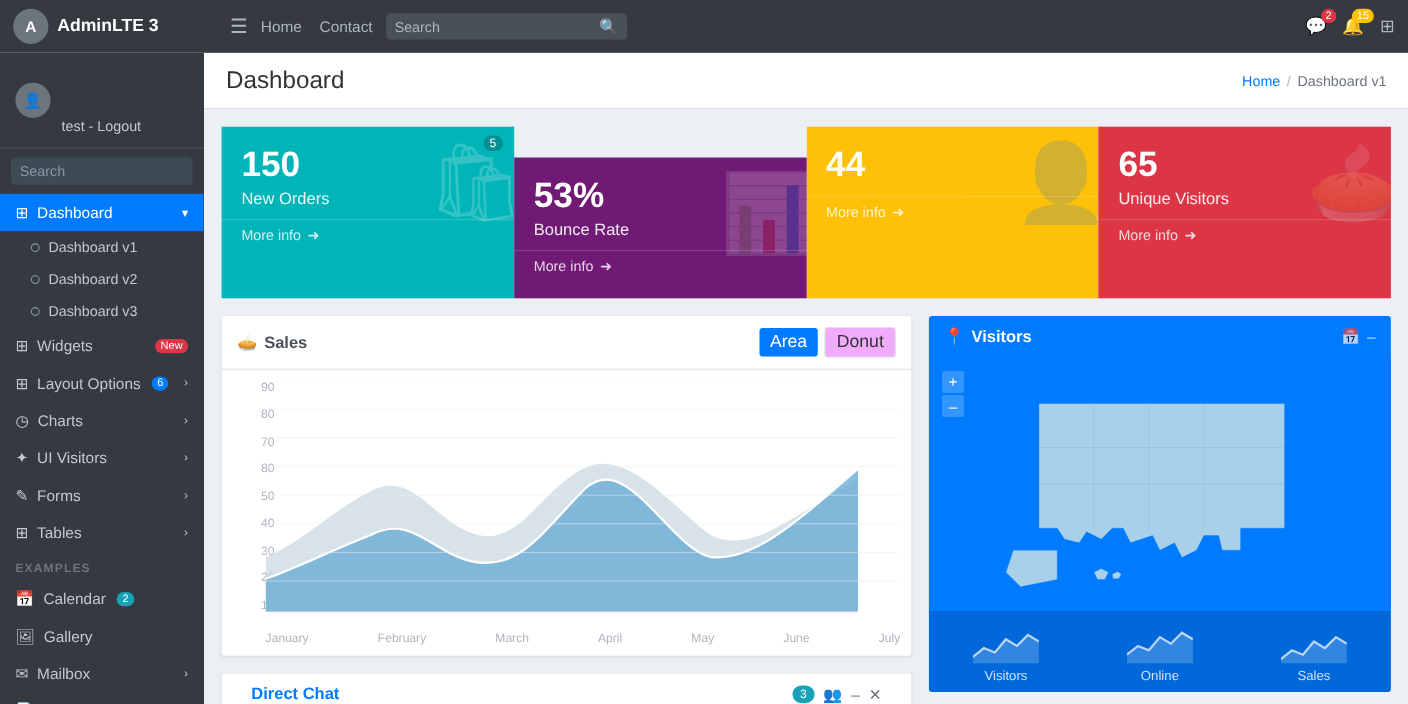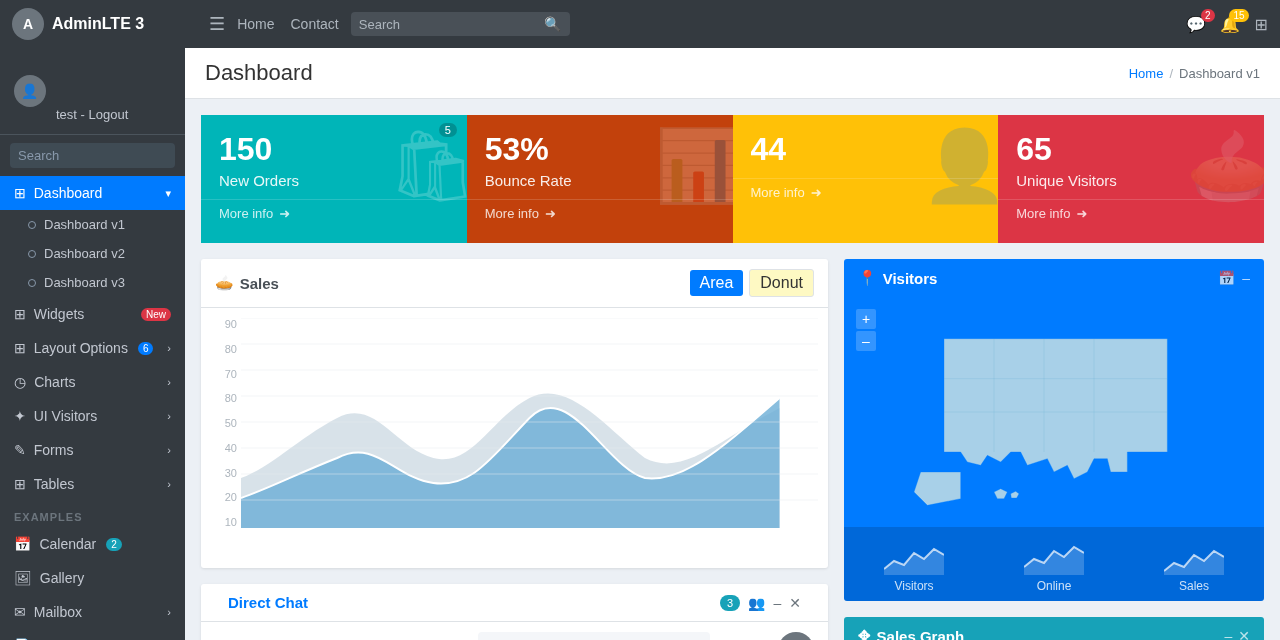"53%" .stat-card.green { background: #c2410c -> #701a75; margin-top: none -> 28px }
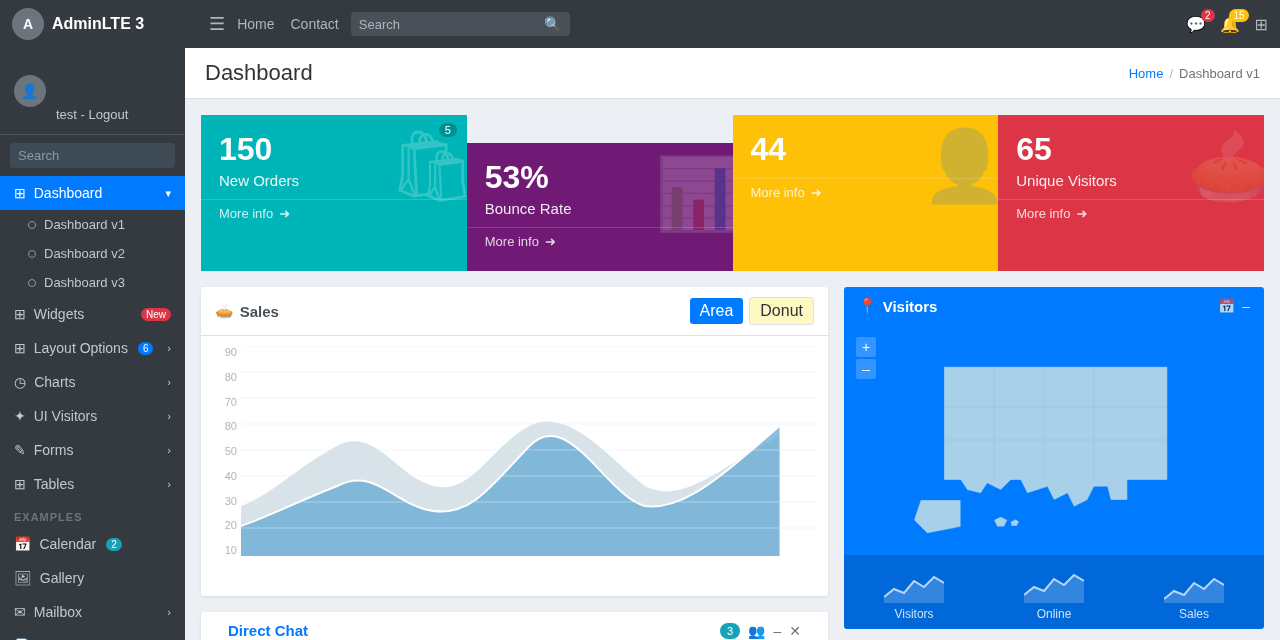"Donut" .btn-default { background: #fef9c3 -> #f0abfc }
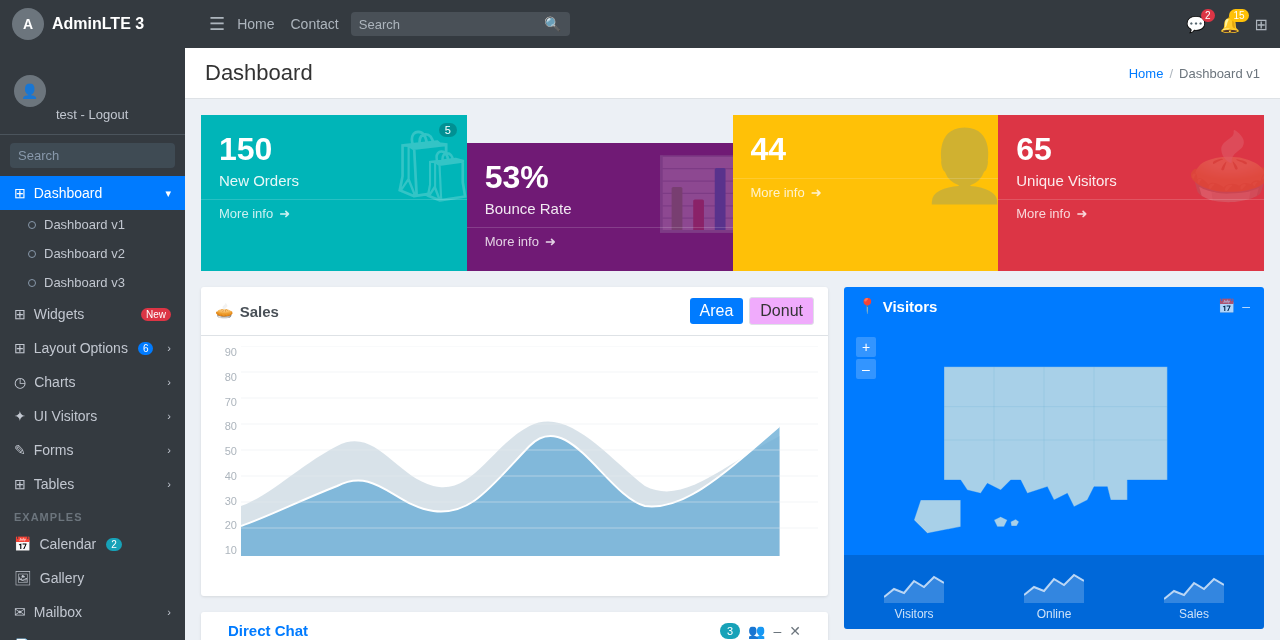"90" .chart-y-labels { left: 0 -> 12px }
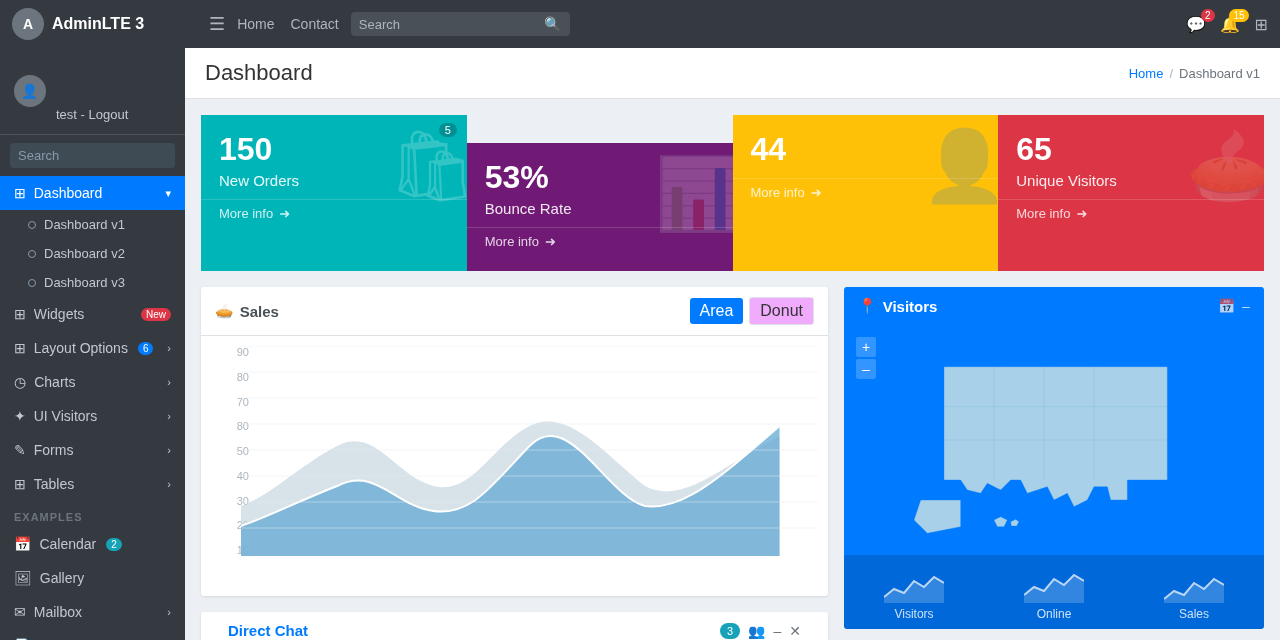"January" div.chart-x-labels { html: none -> <div> <span>January</span> <span>February</span> <span>March</span> <span>April</span> <span>May</span> <span>June</span> <span>July</span> </div> }
